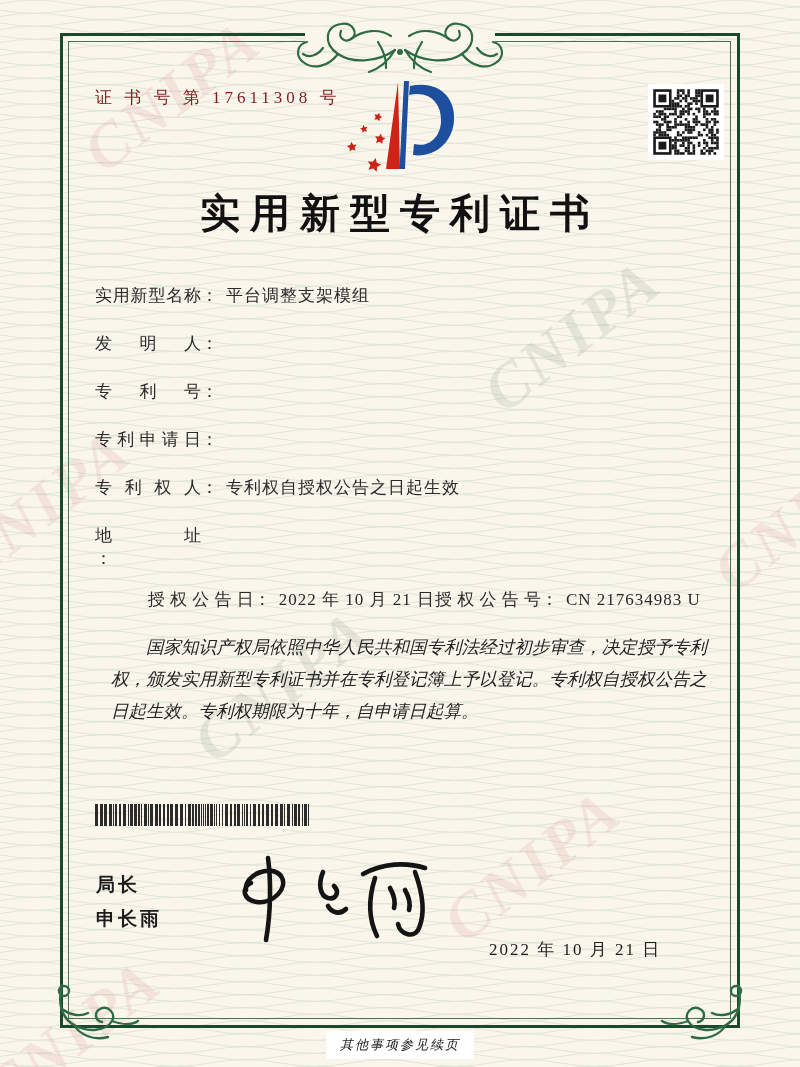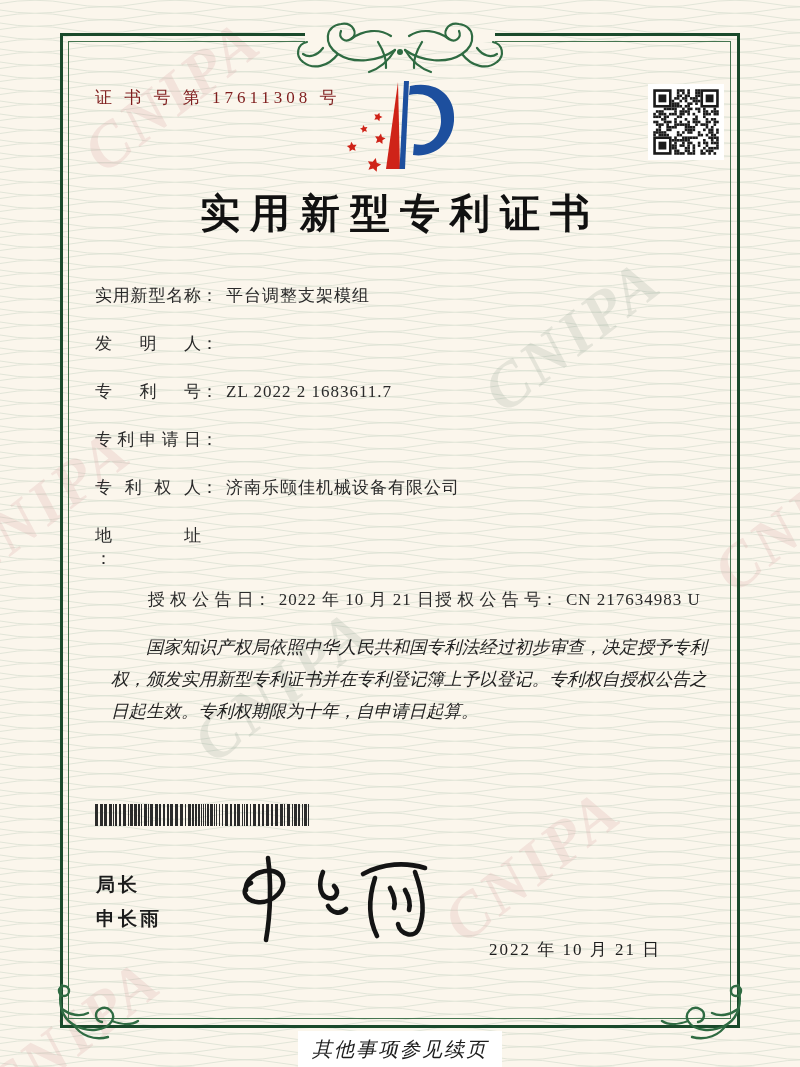"ZL 2022 2 1683611.7" span.fvalue { html: <span>ZL 2022 2 1683611.7</span> -> none }
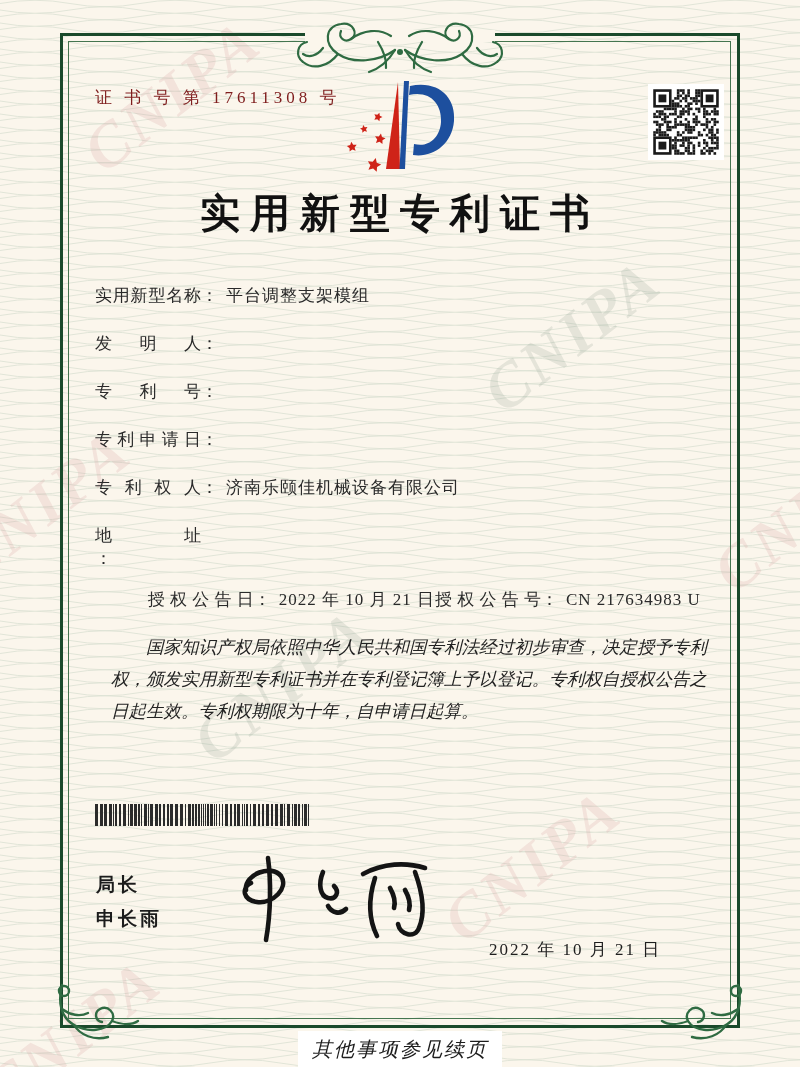"济南乐颐佳机械设备有限公司" span.fvalue { text: 济南乐颐佳机械设备有限公司 -> 专利权自授权公告之日起生效 }
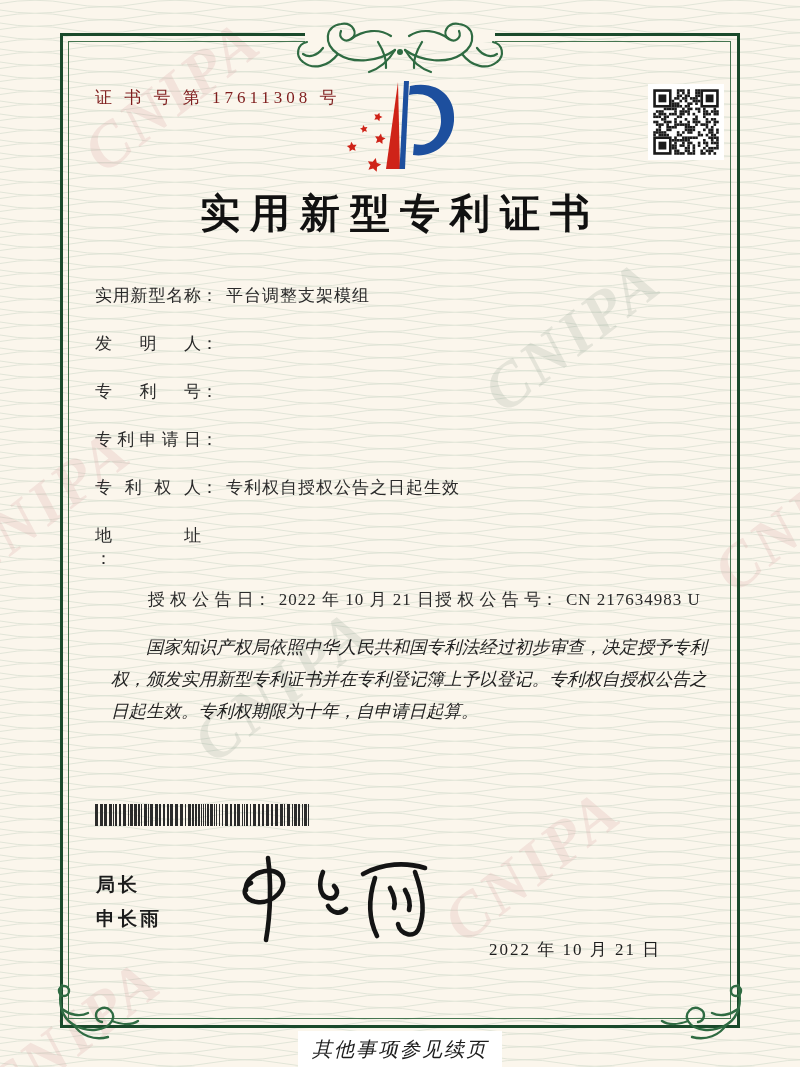"其他事项参见续页" .footer-note span { font-size: 20px -> 13px }
